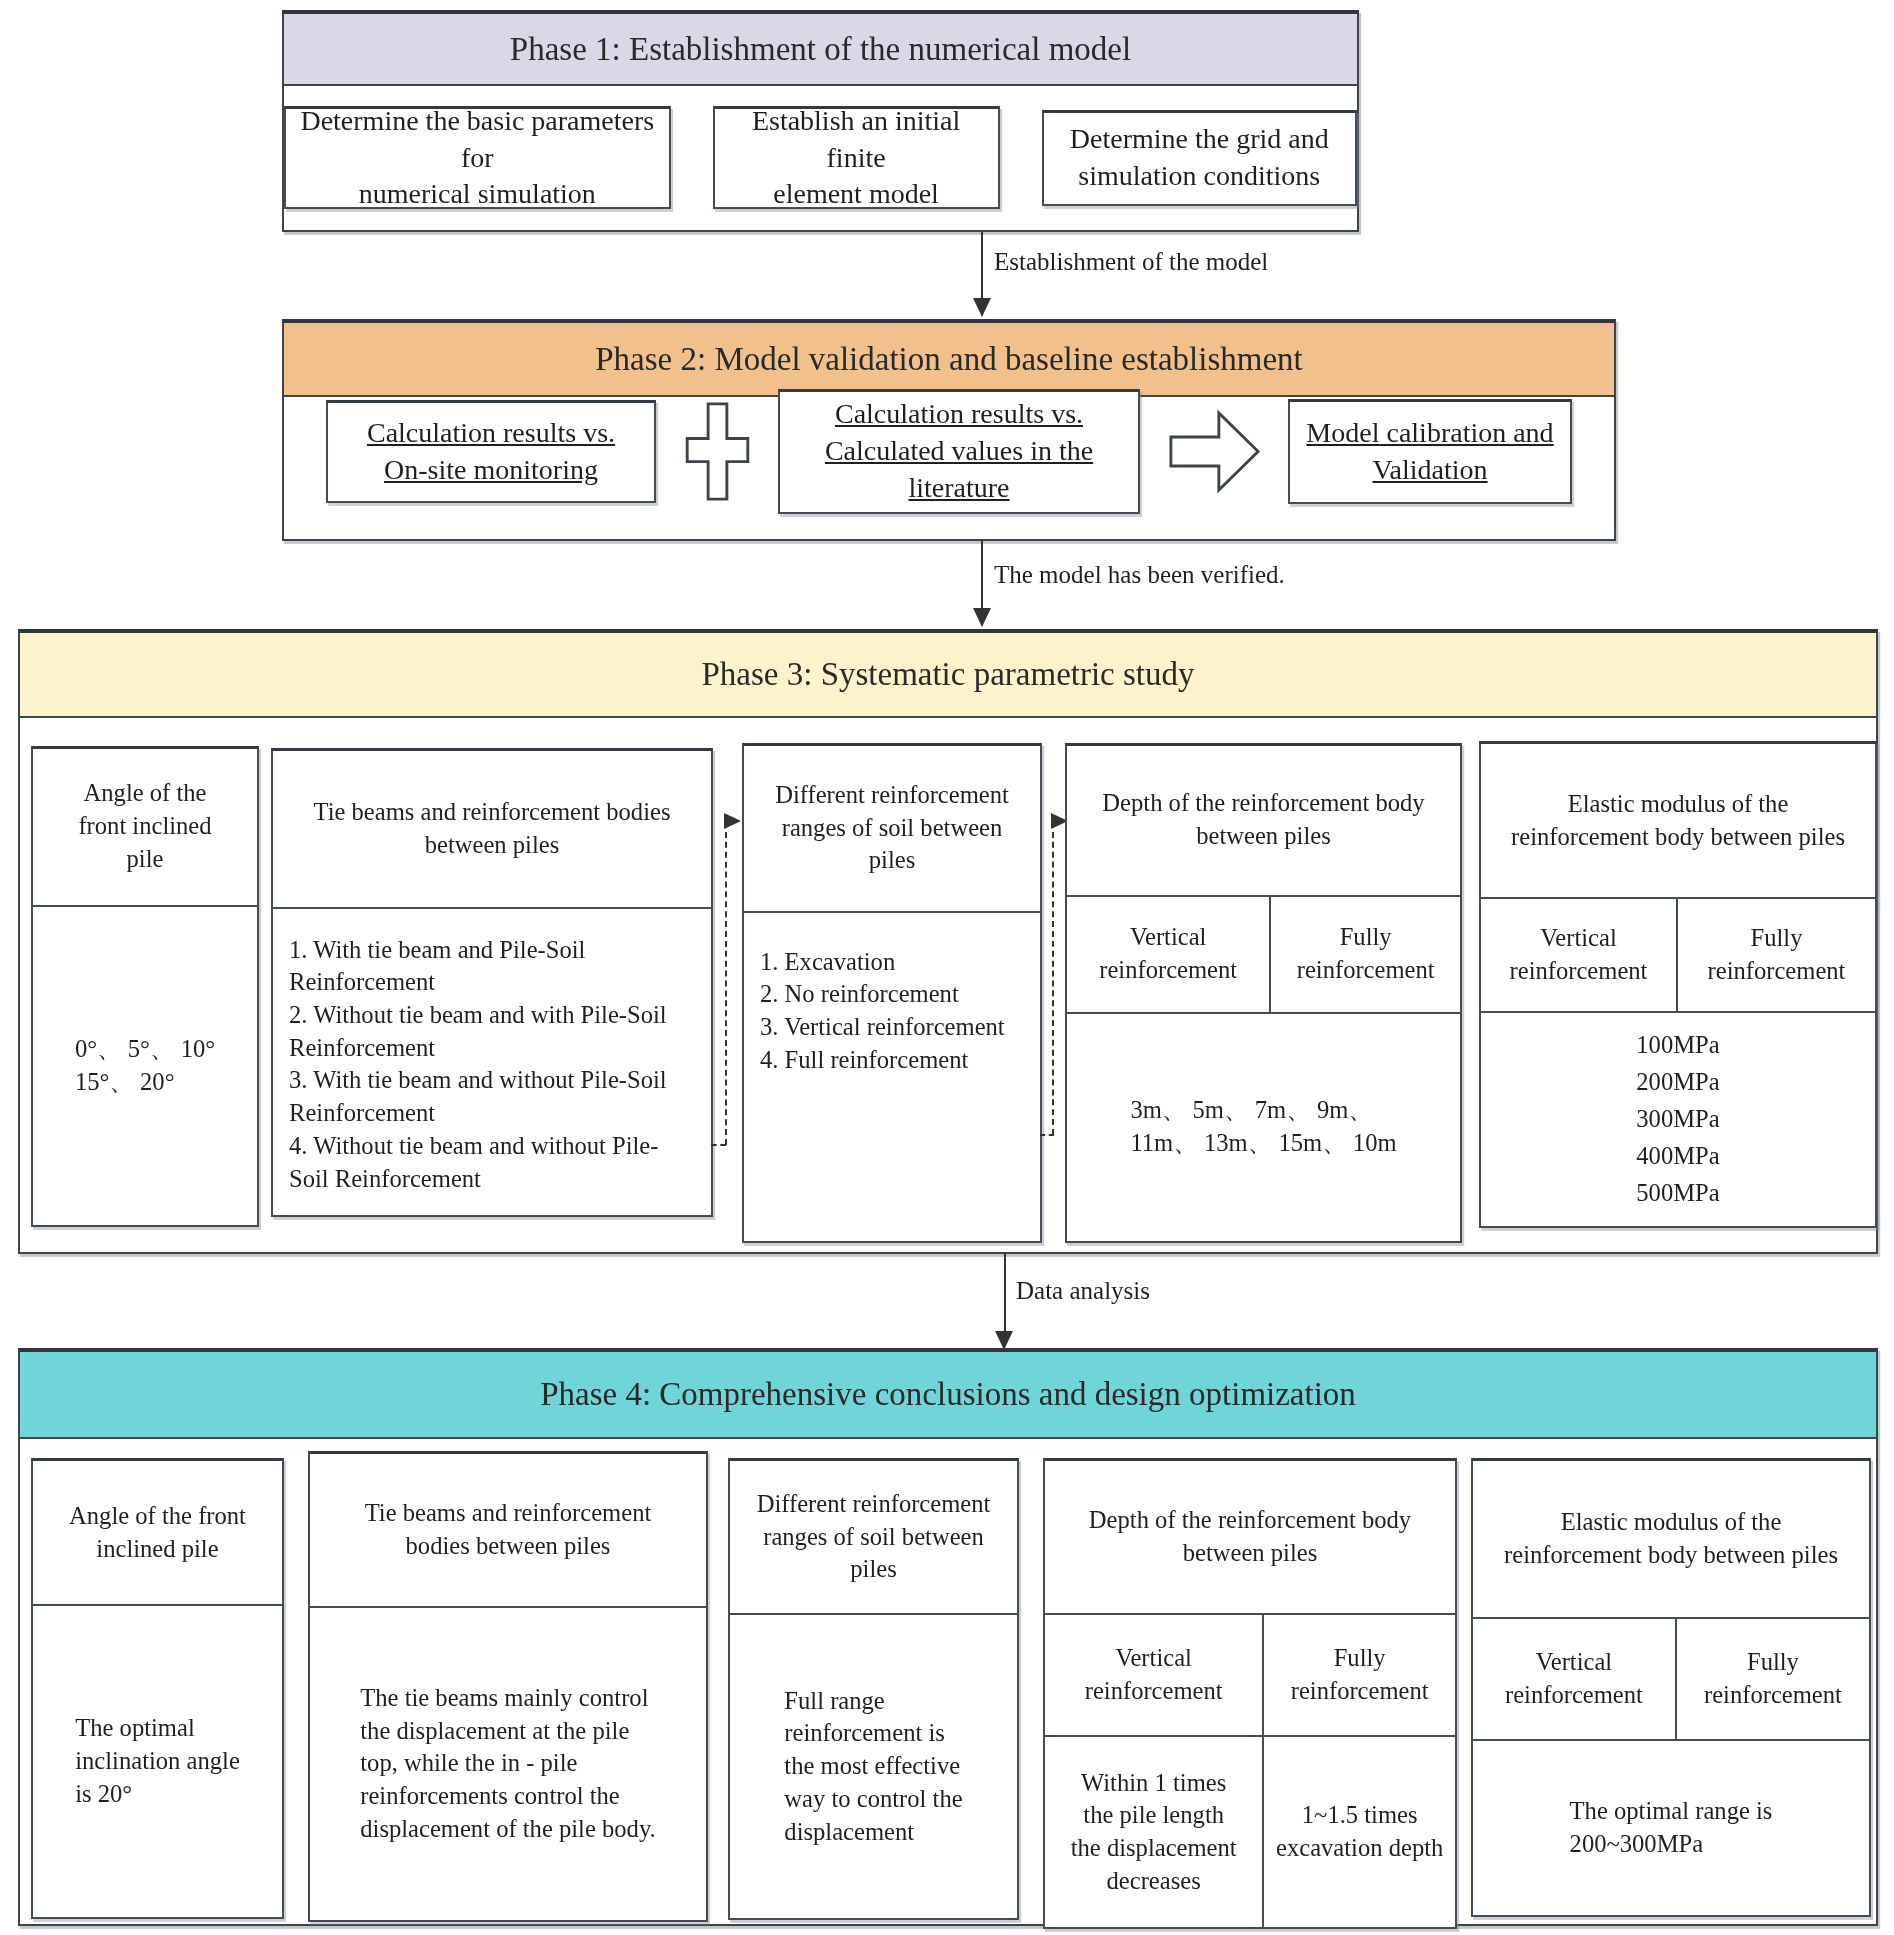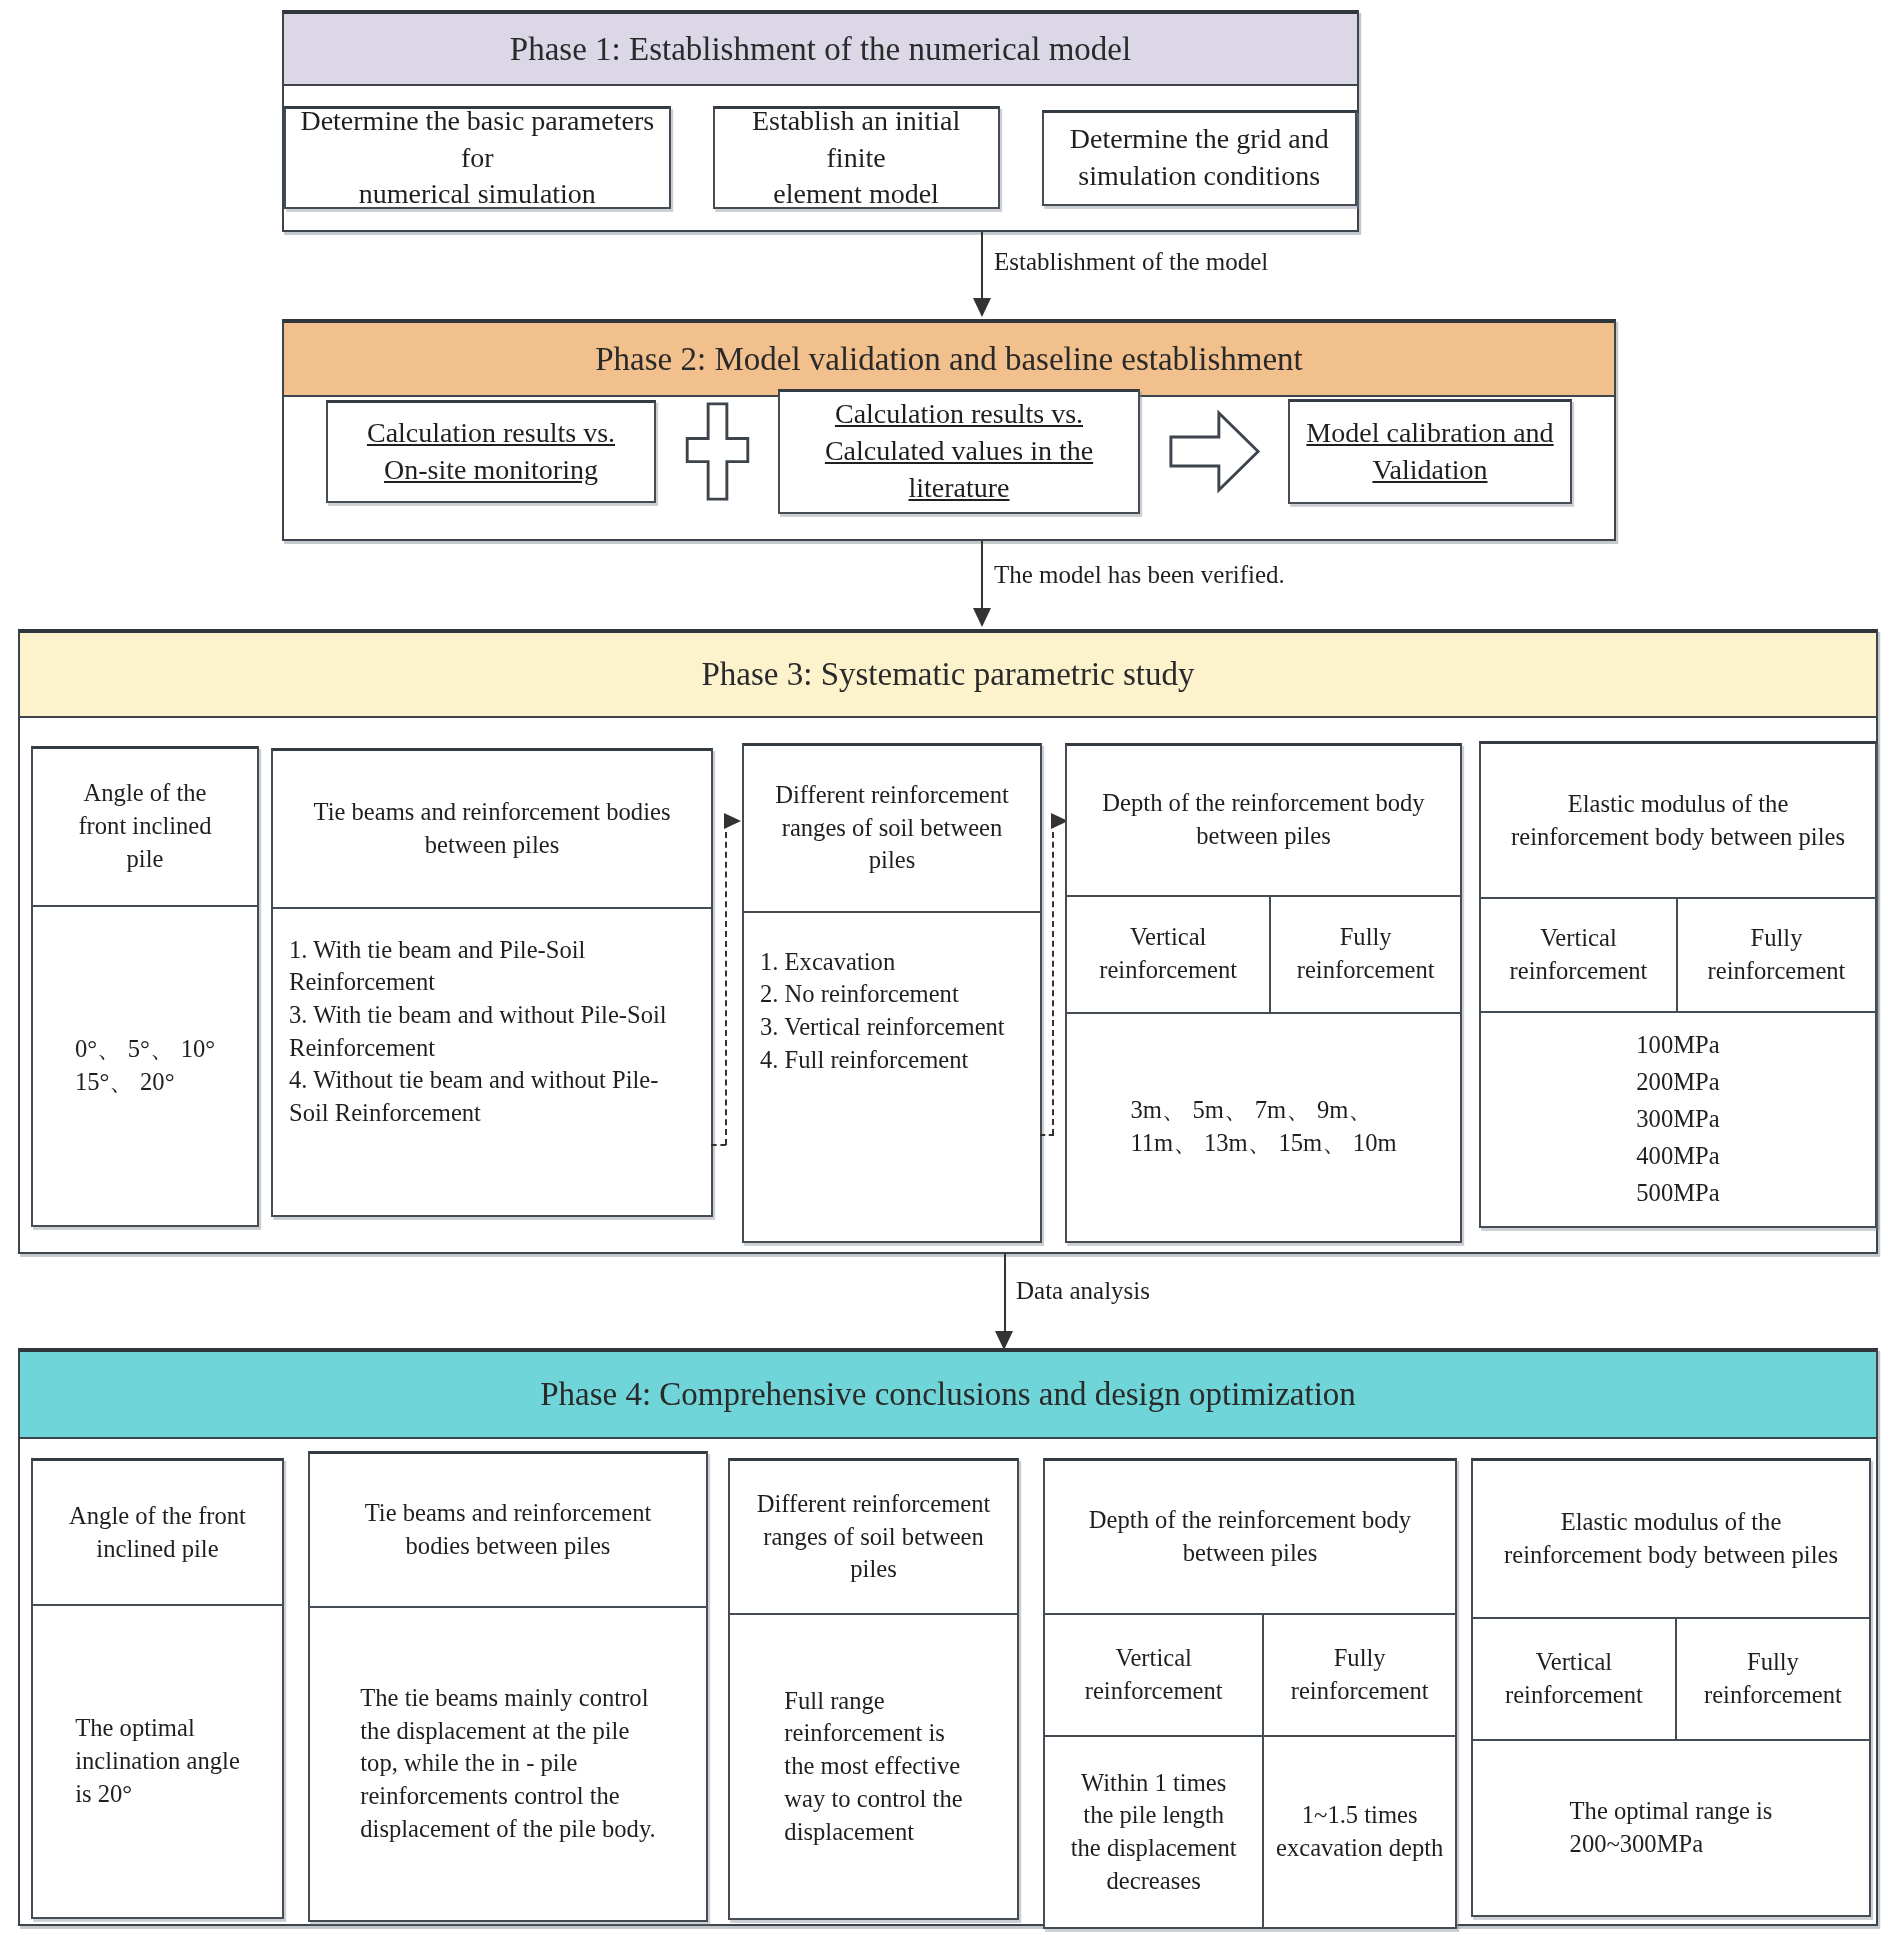"2. Without tie beam and" div { html: none -> <div>2. Without tie beam and with Pile-Soil Reinforcement</div> }
